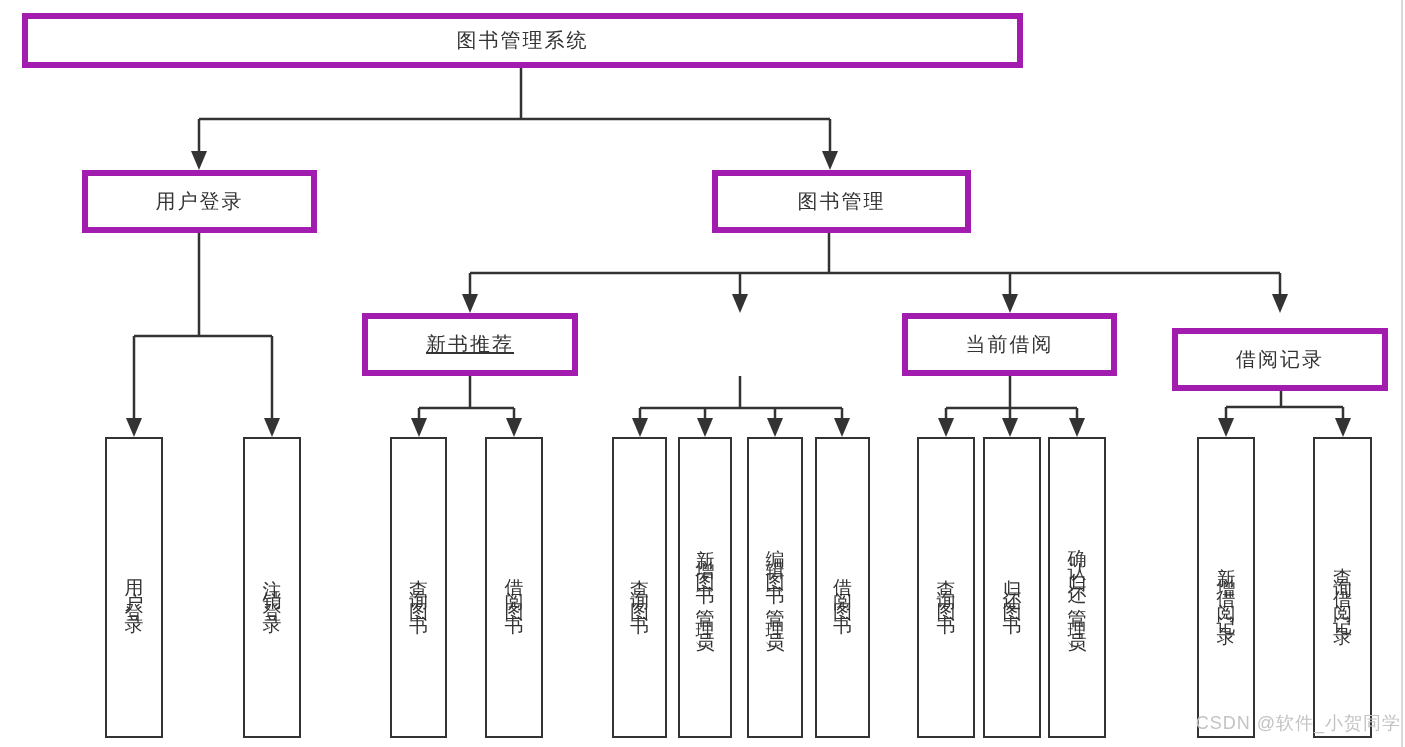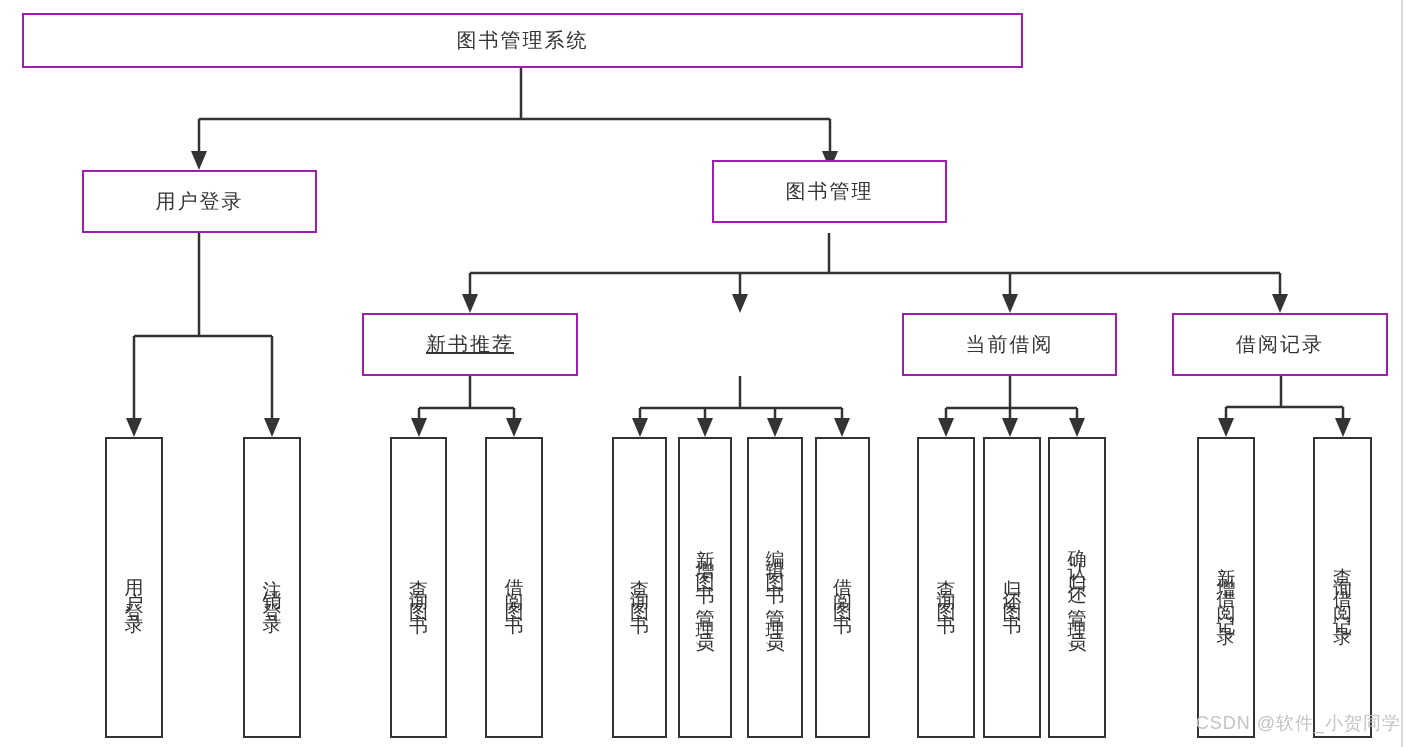"图书管理系统" .box { border: 2px solid #a21caf -> 6px solid #a21caf }
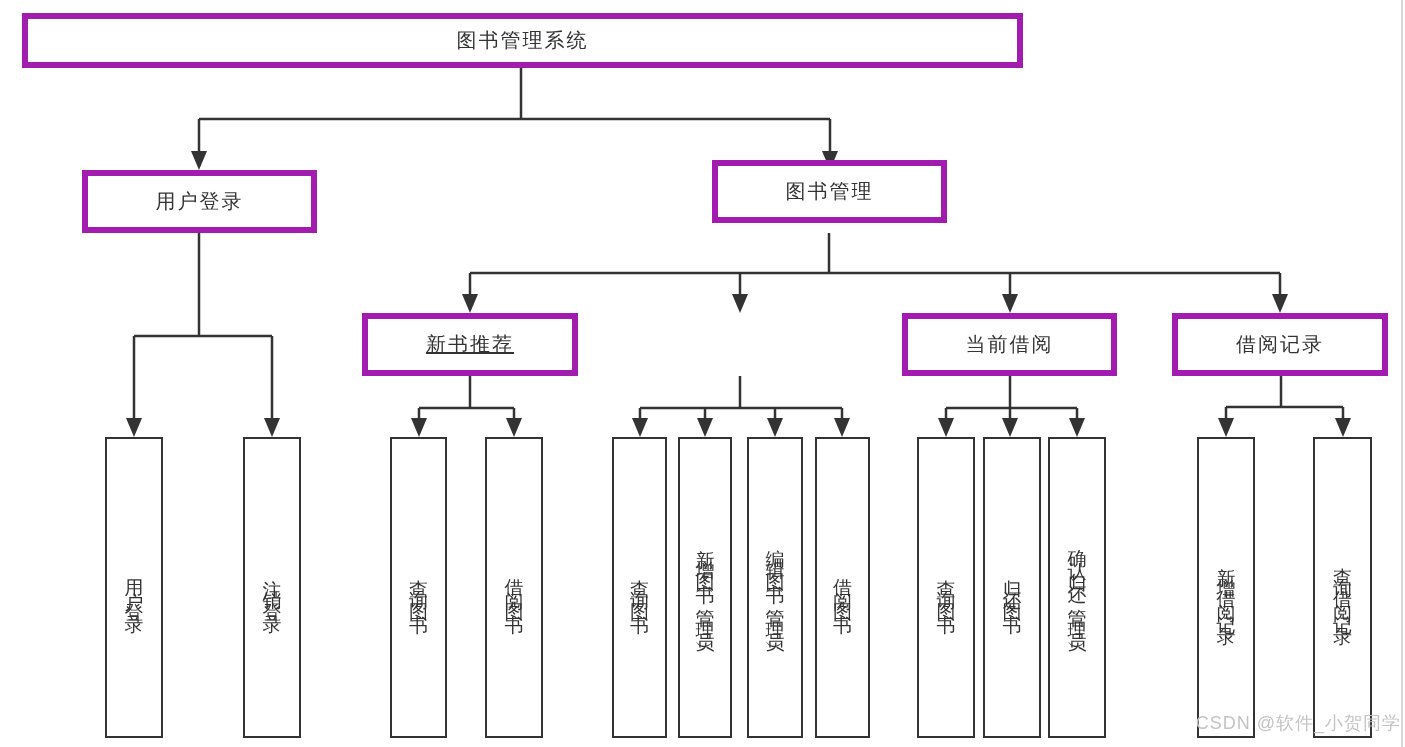"图书管理" div.box { top: 160px -> 170px; width: 235px -> 259px }
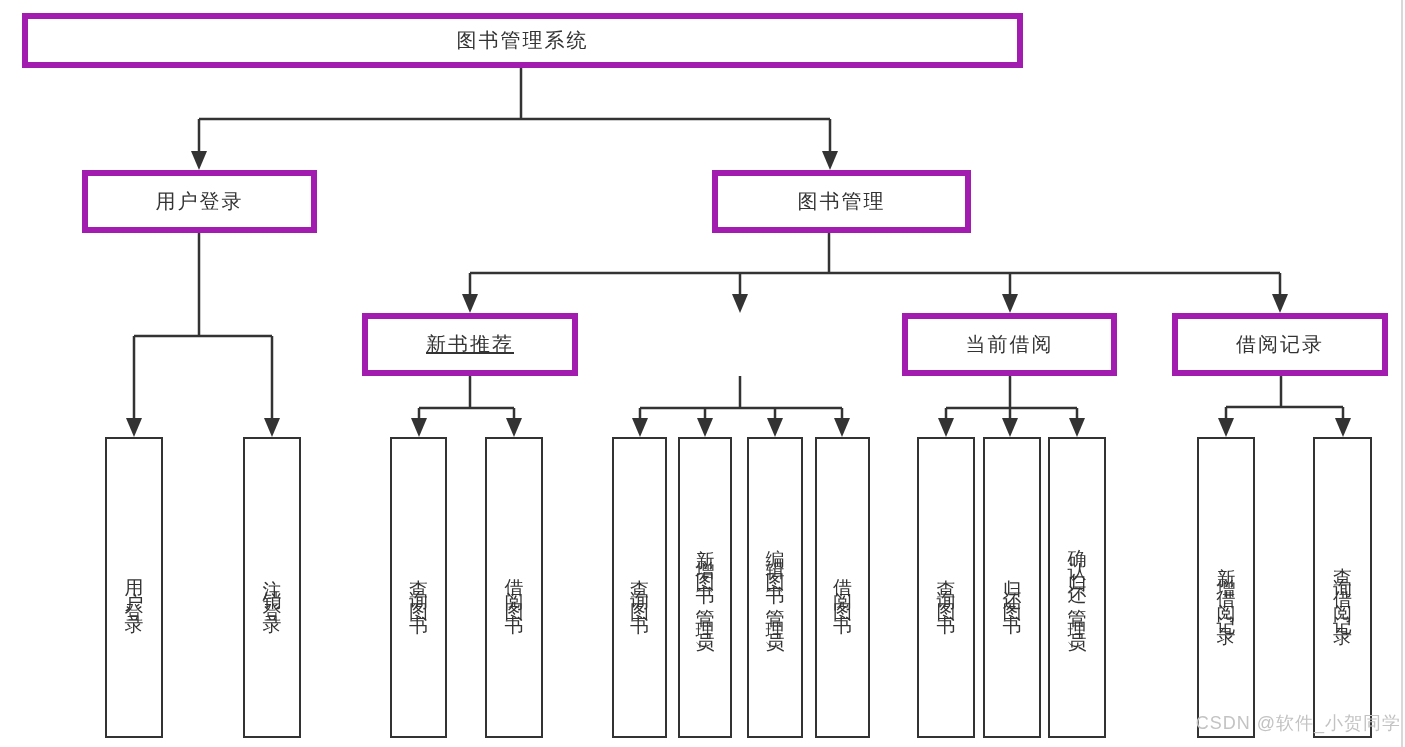"借阅记录" div.box { top: 313px -> 328px }
